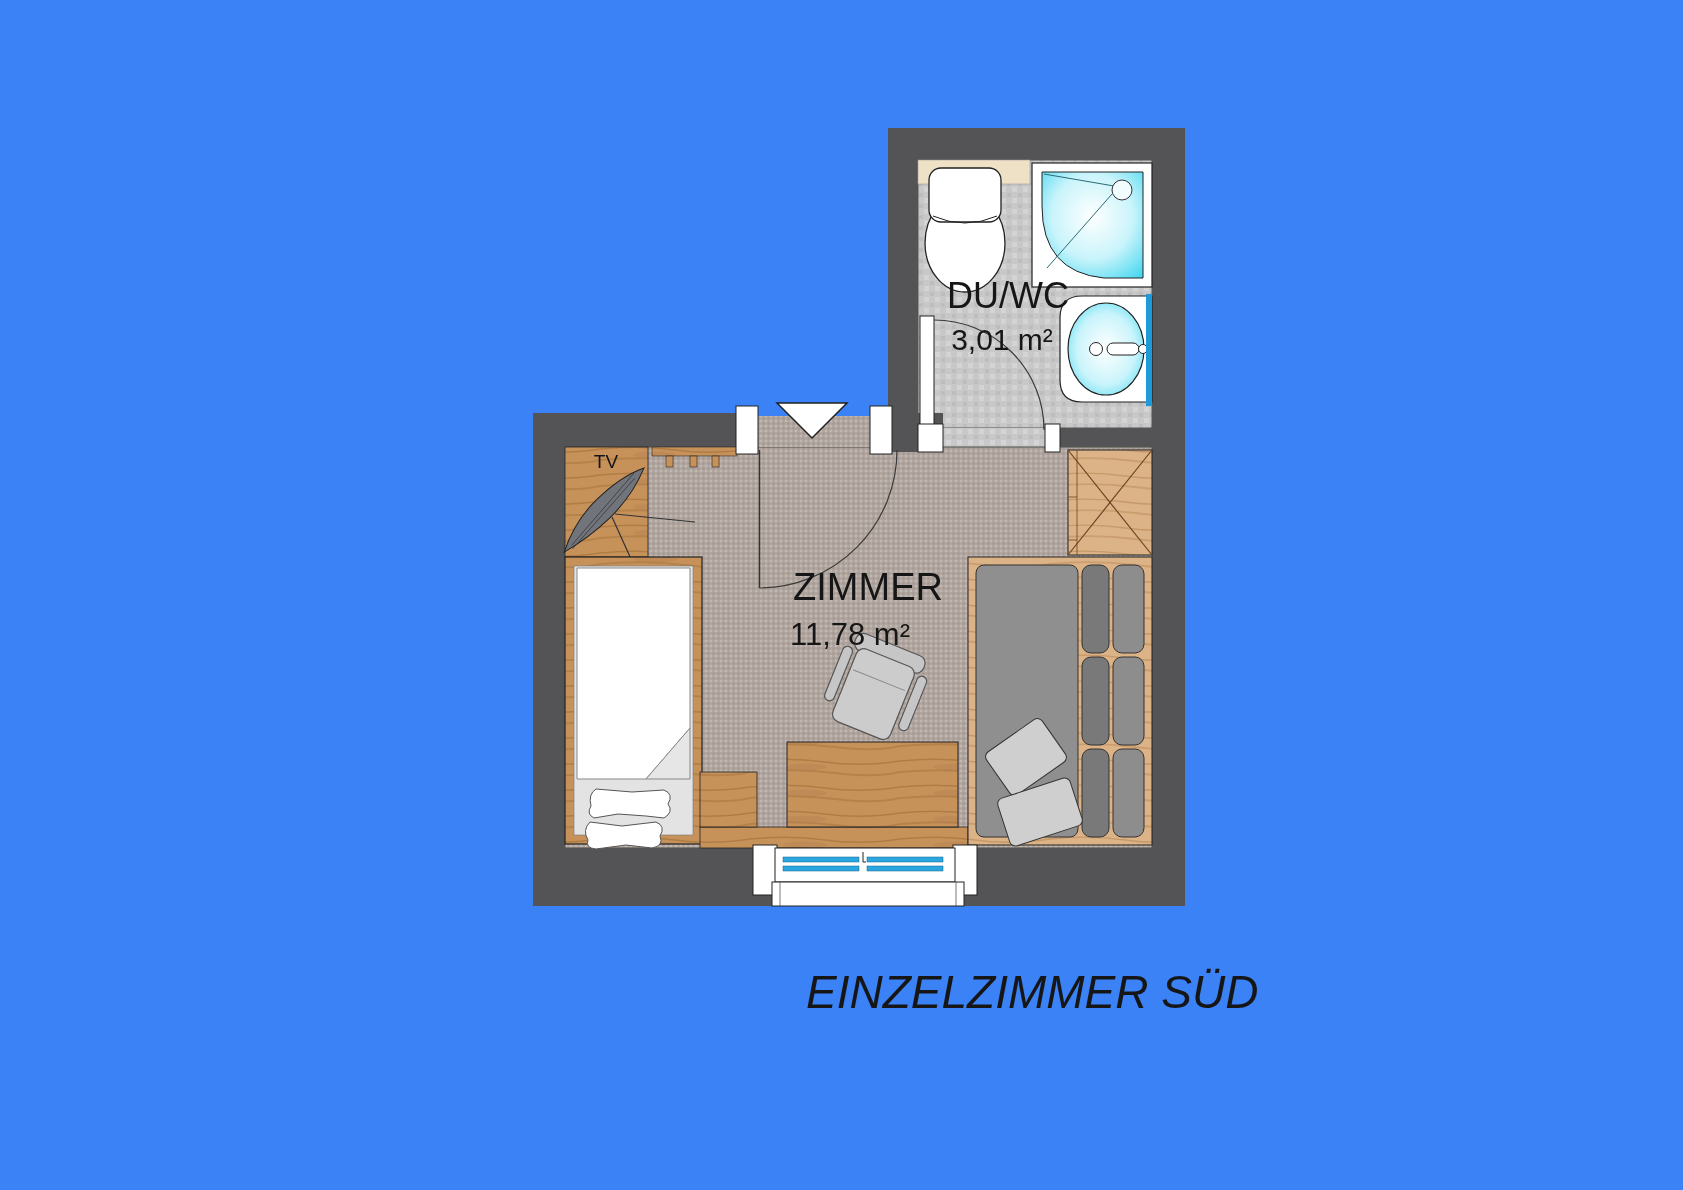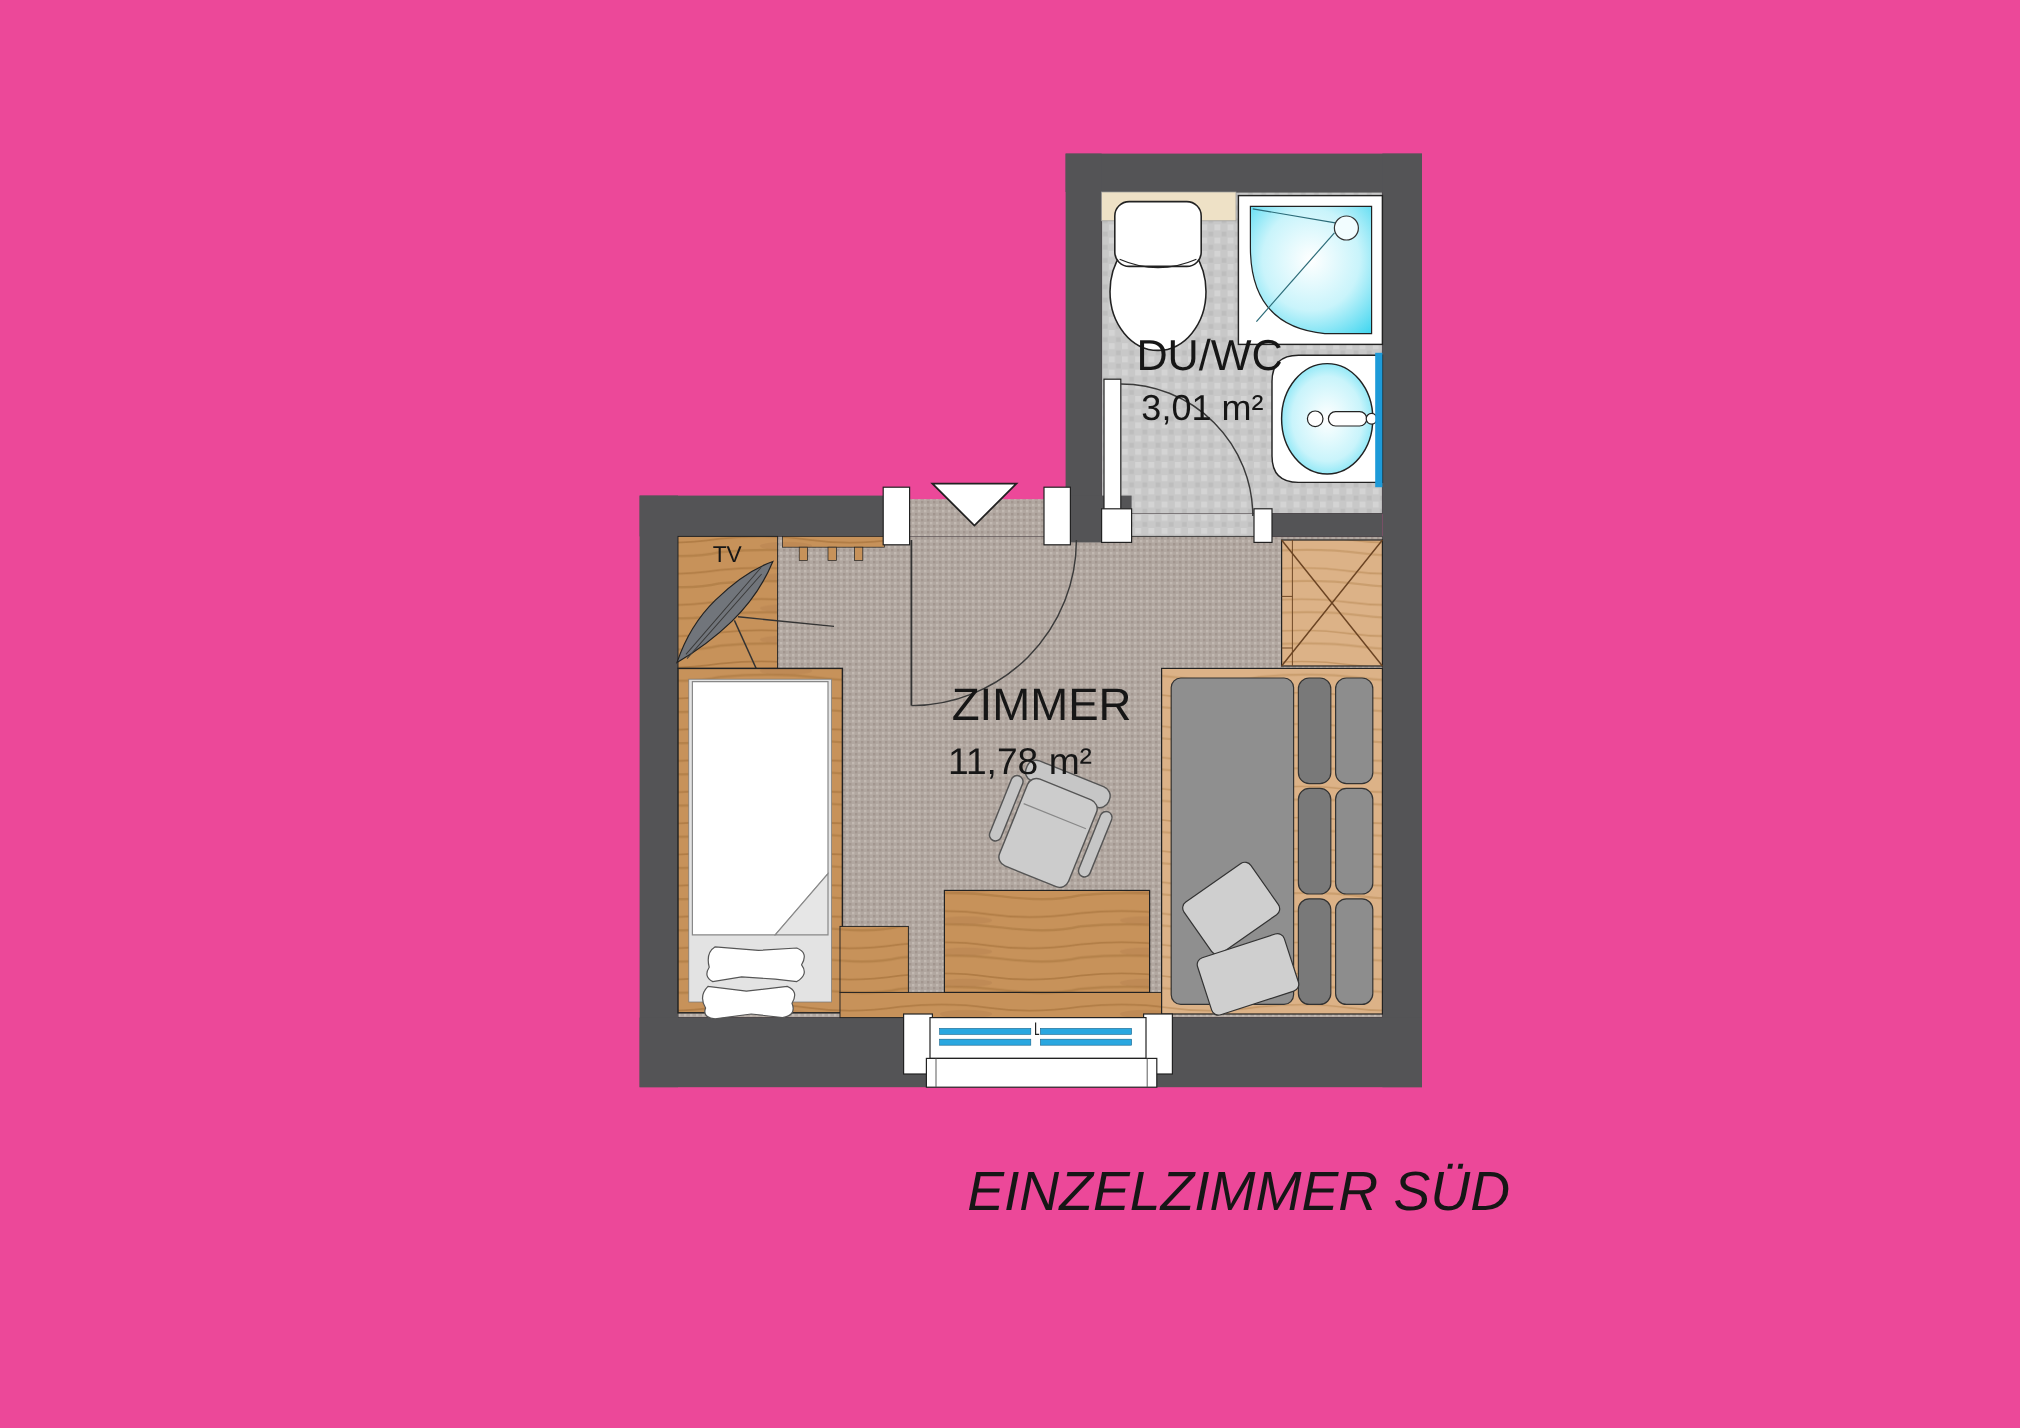"DU/WC" #canvas { background: #ec4899 -> #3b82f6 }
